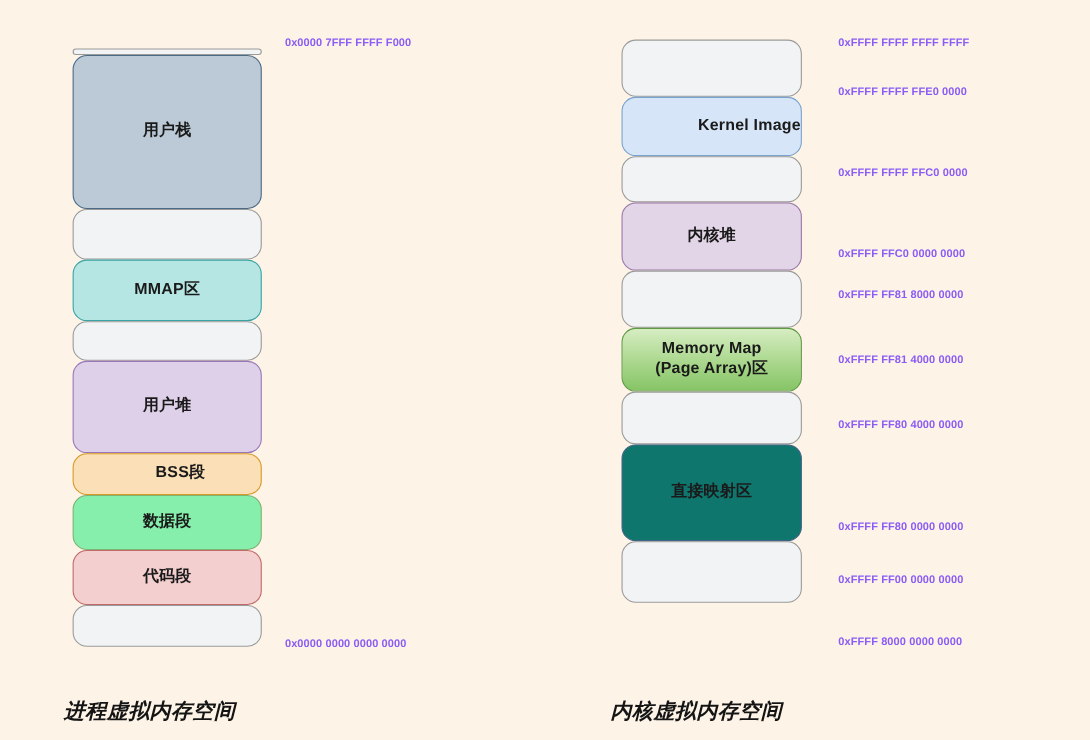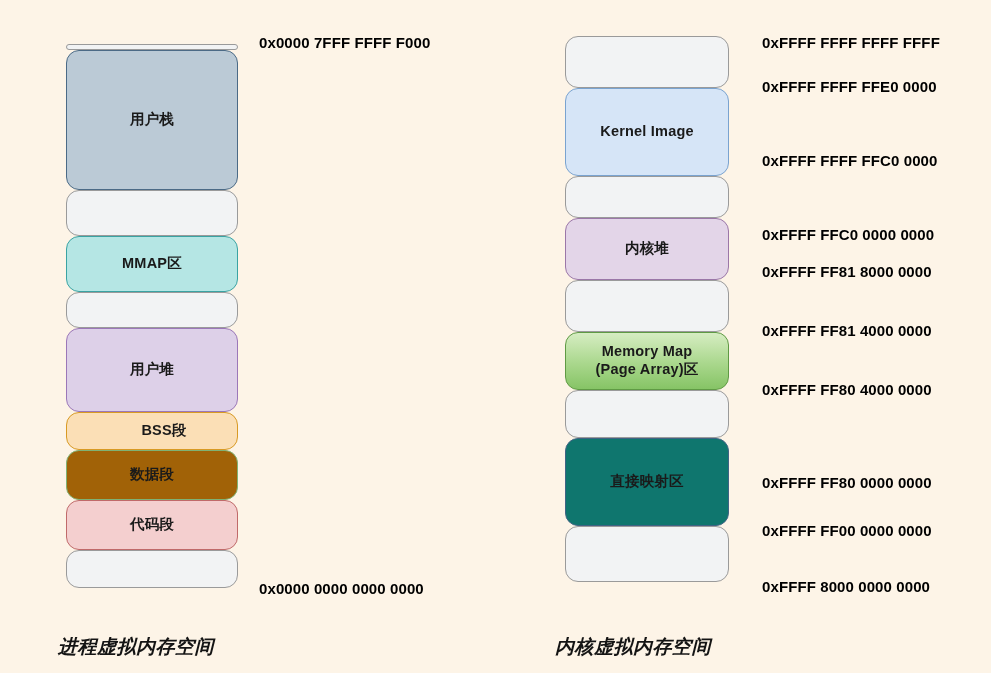"0x0000 7FFF FFFF F000" .addr { color: #000000 -> #8b5cf6; font-size: 15px -> 10px }
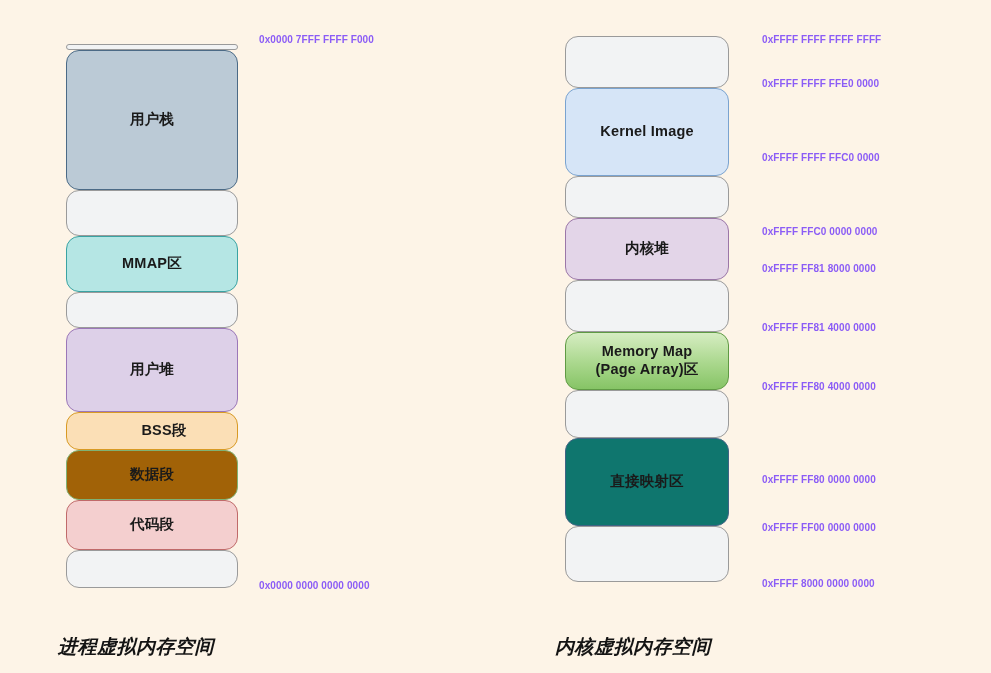"Kernel Image" div.block { height: 88px -> 54px; justify-content: none -> flex-end }
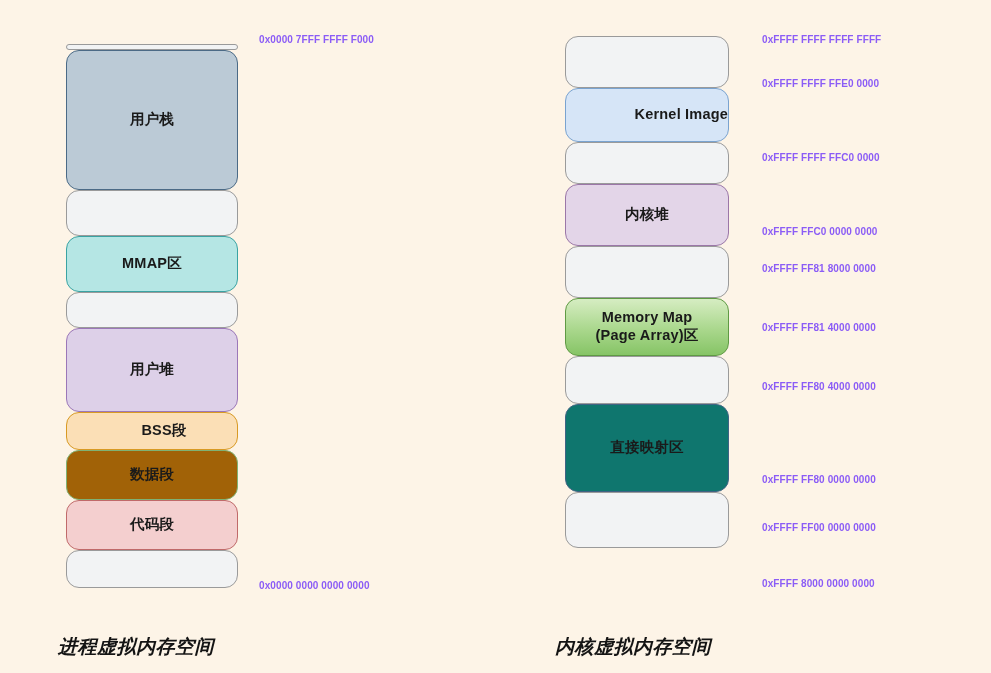"数据段" .sk-data { background: #a16207 -> #86efac }
